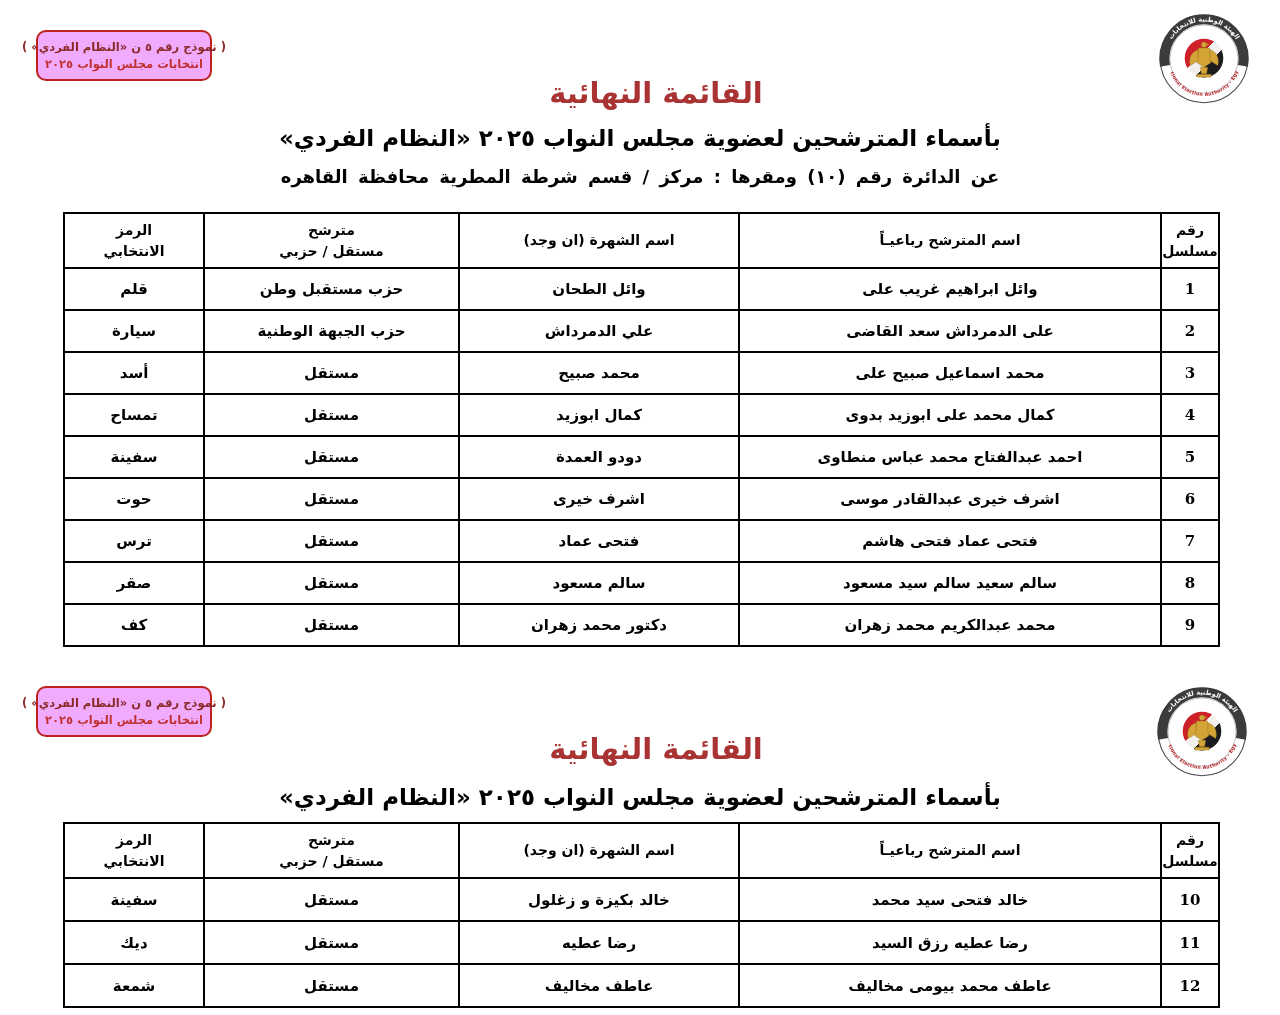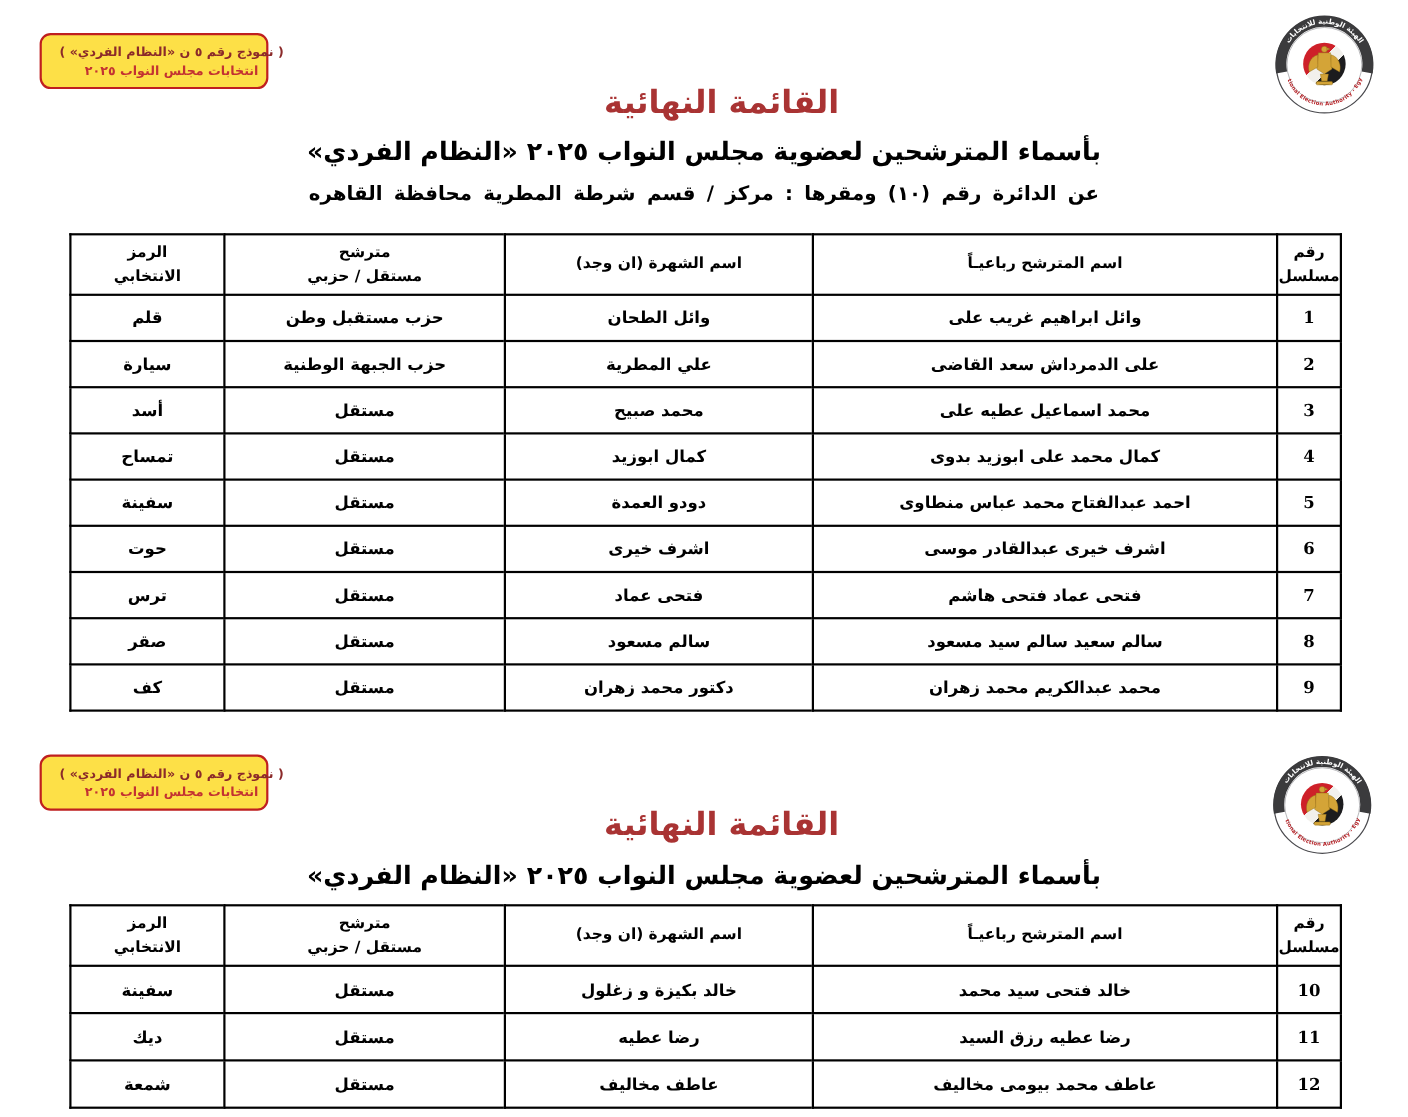"( نموذج رقم ٥ ن" .form-box { background: #fde047 -> #f0abfc; padding-left: 32px -> none }
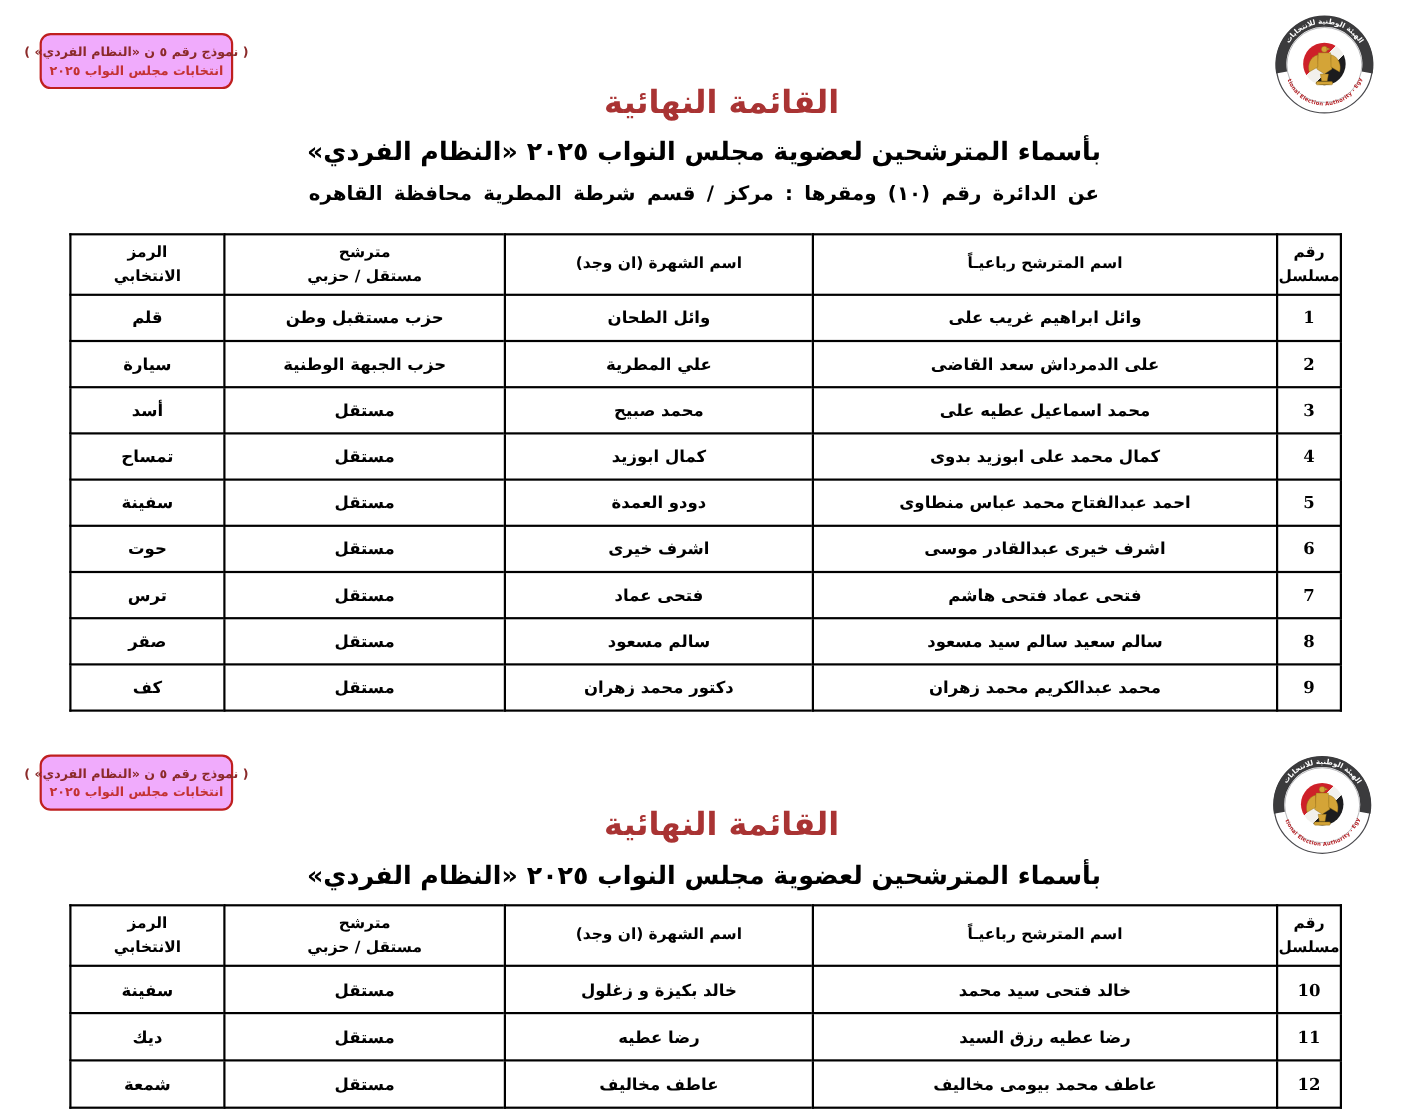"علي المطرية" td { text: المطرية -> الدمرداش }
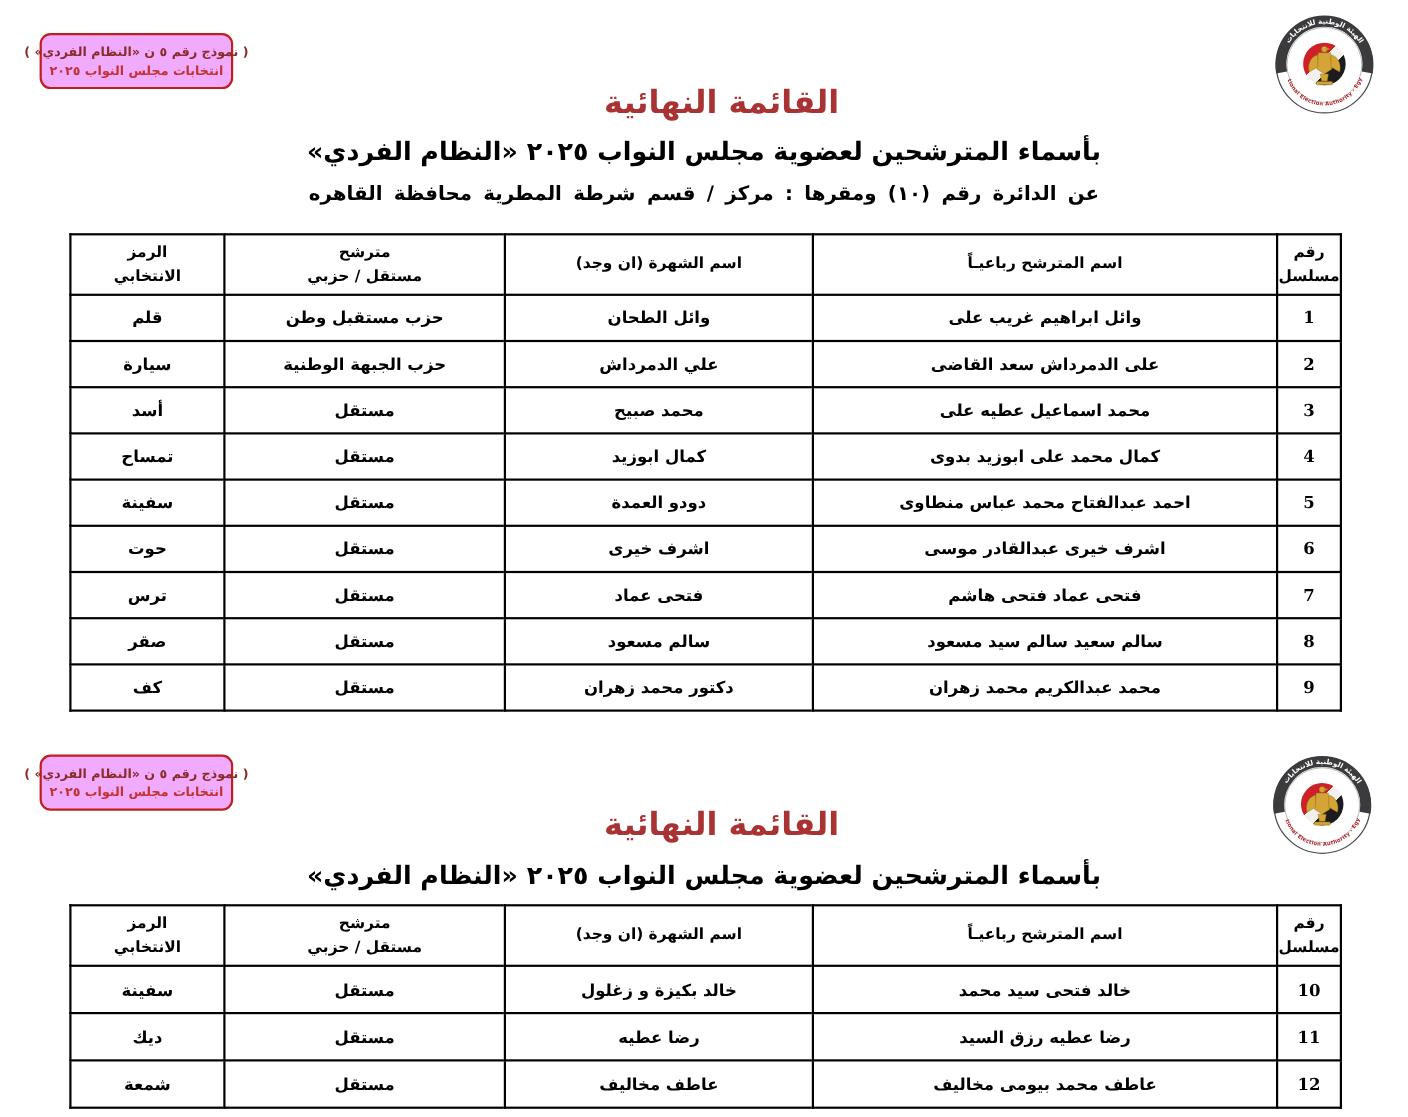"محمد اسماعيل عطيه على" td { text: عطيه -> صبيح }
